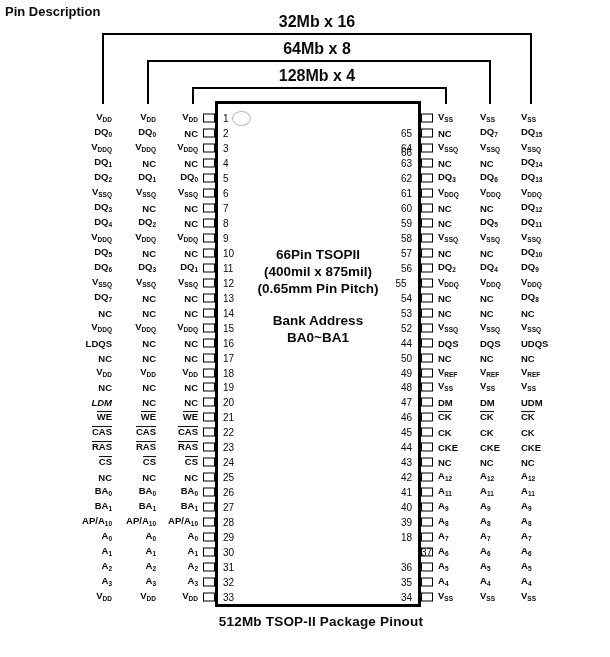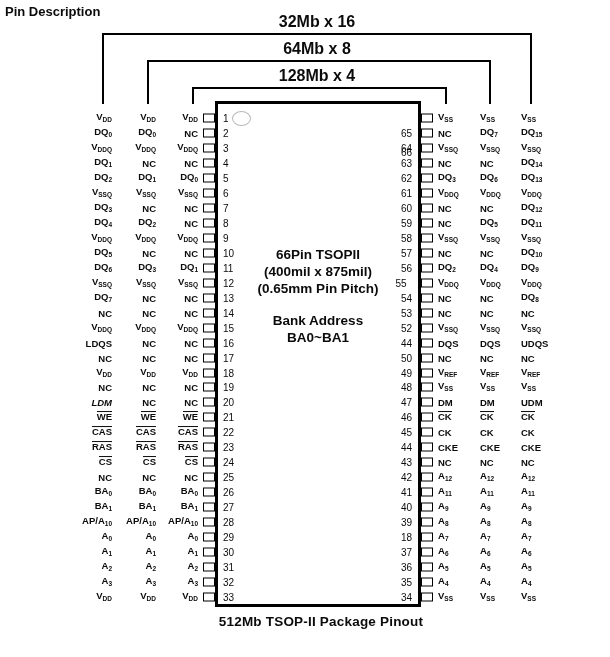"37" div.num { left: 390px -> 410px }
